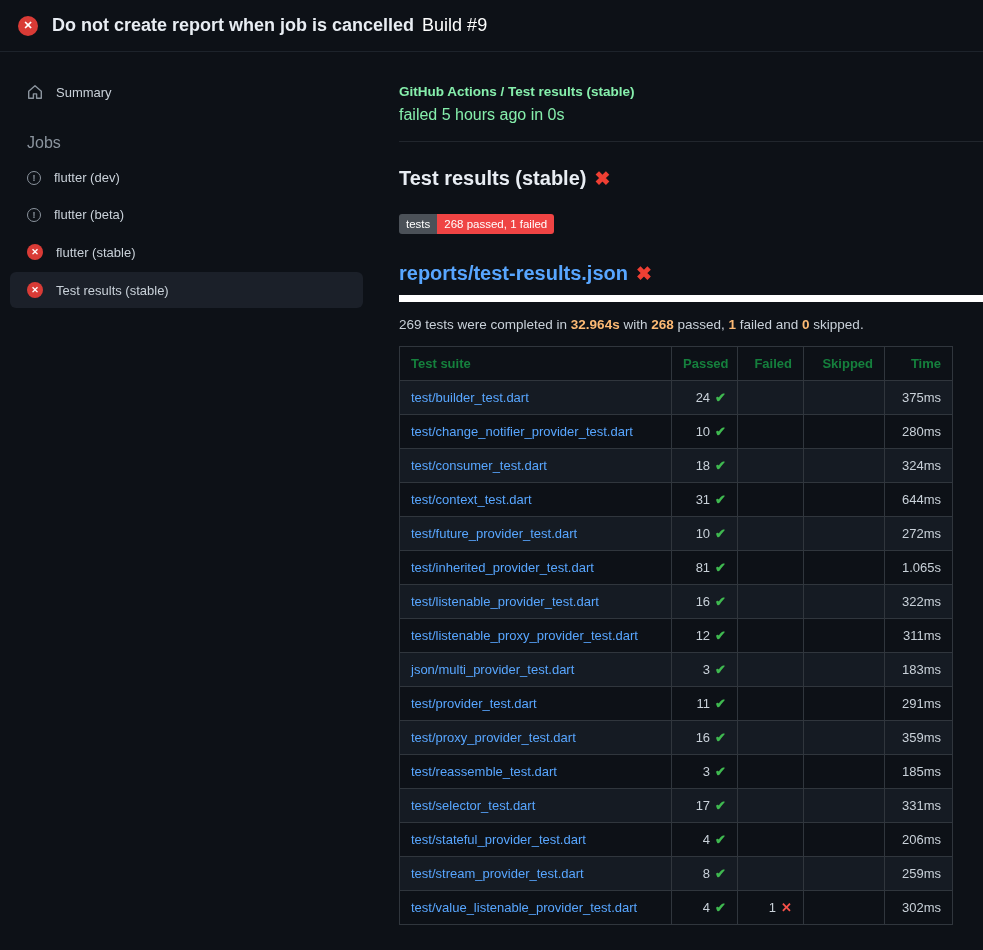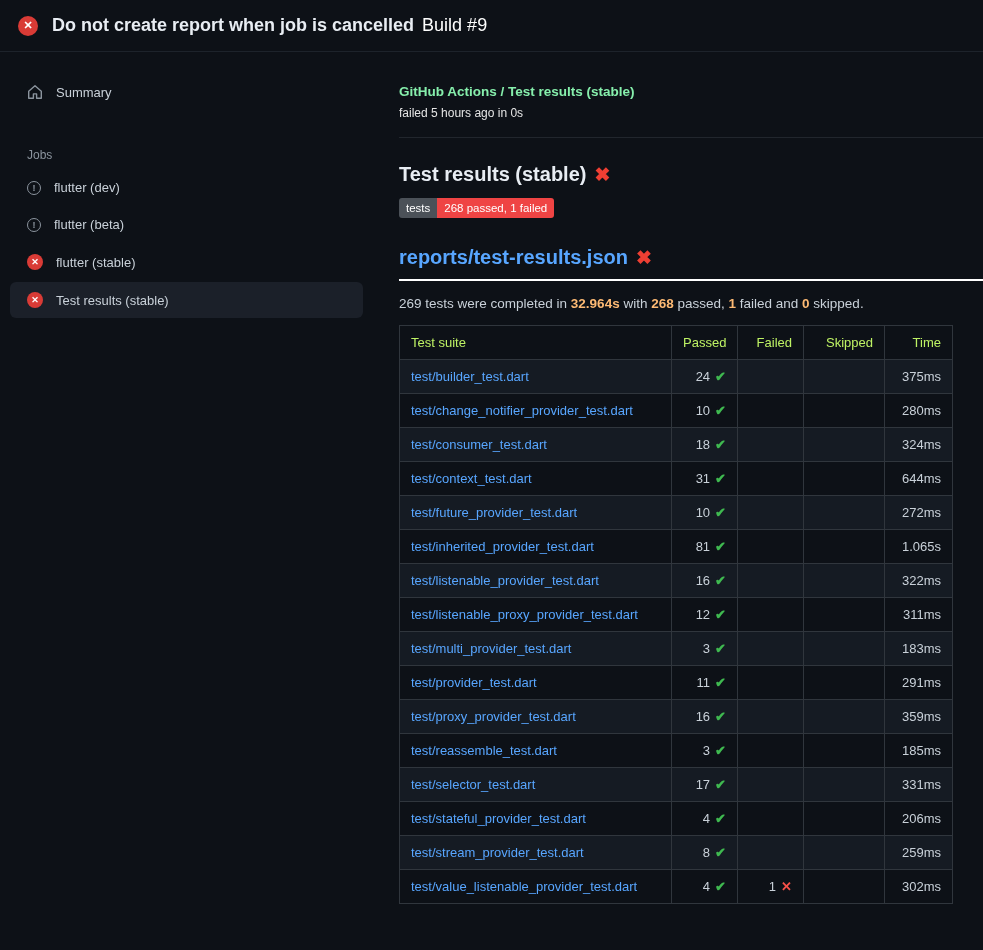"failed 5 hours ago in" .run-meta { color: #e5e5e5 -> #86efac; font-size: 12px -> 16px }
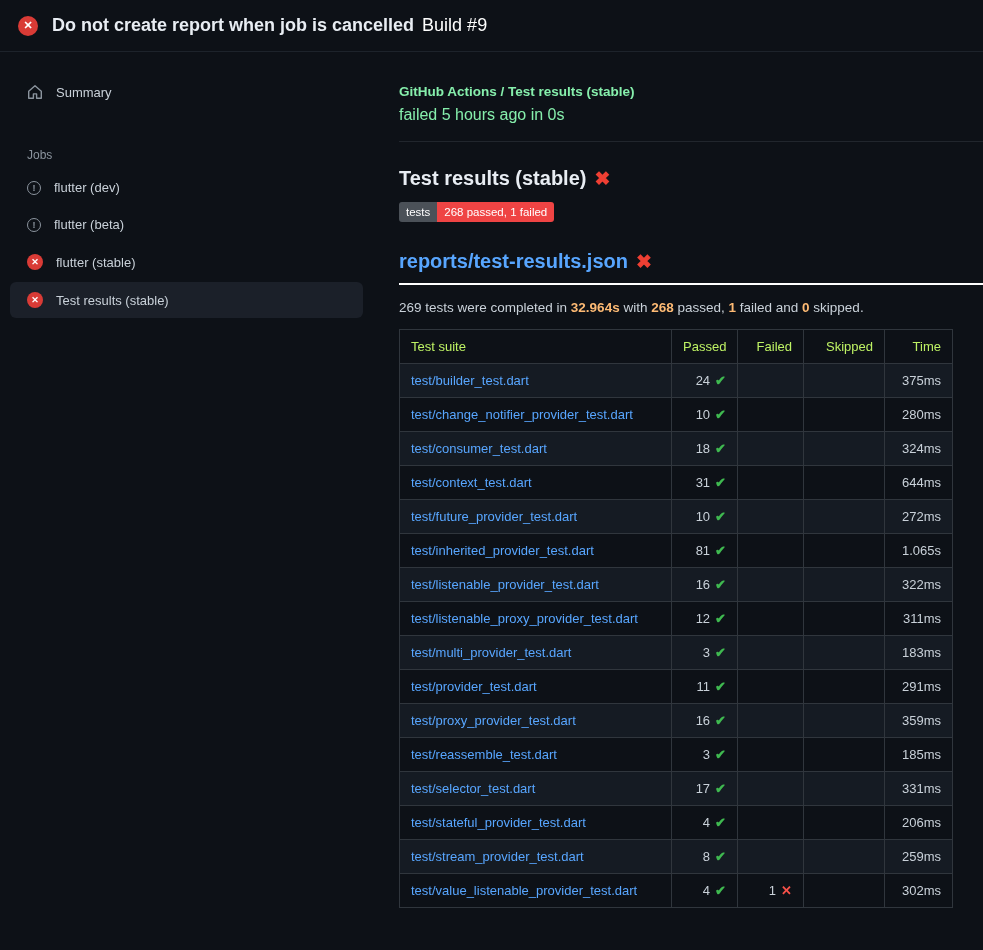"Jobs" .jobs-label { font-size: 12px -> 16px; margin: 38px 0 8px 17px -> 24px 0 8px 17px }
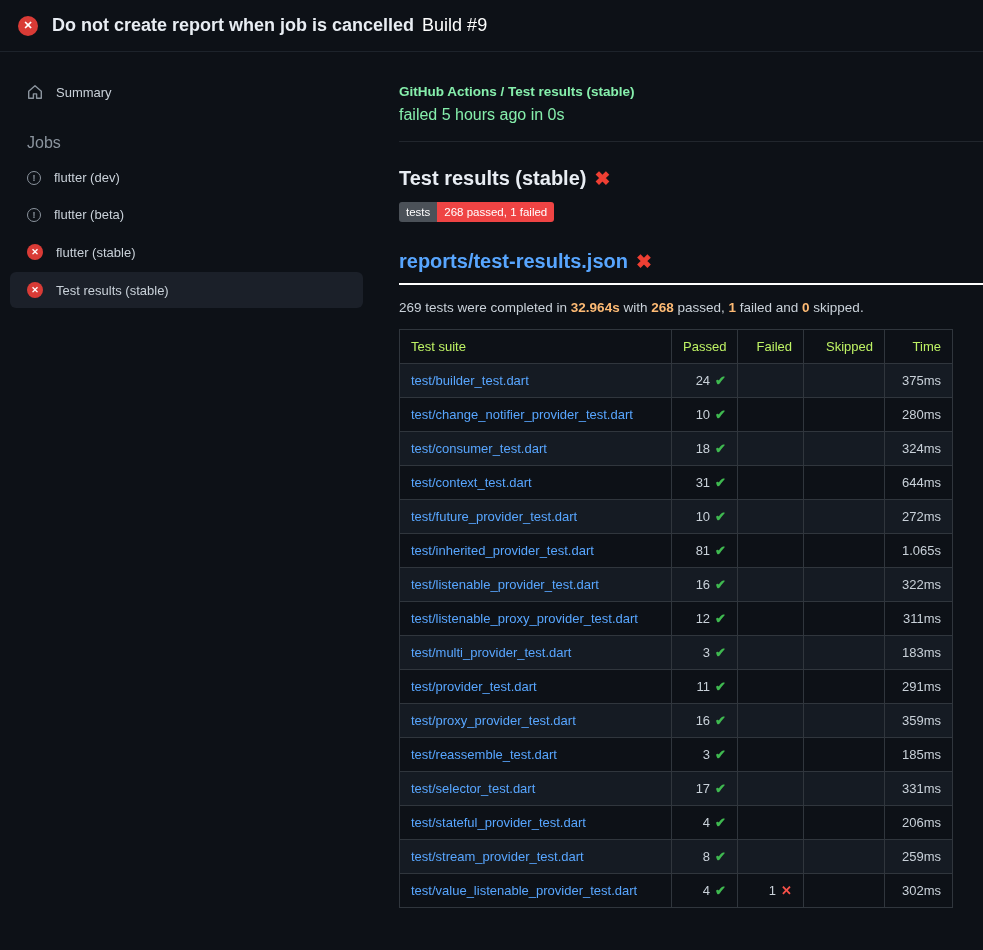"tests" .badge { margin-top: 12px -> 24px }
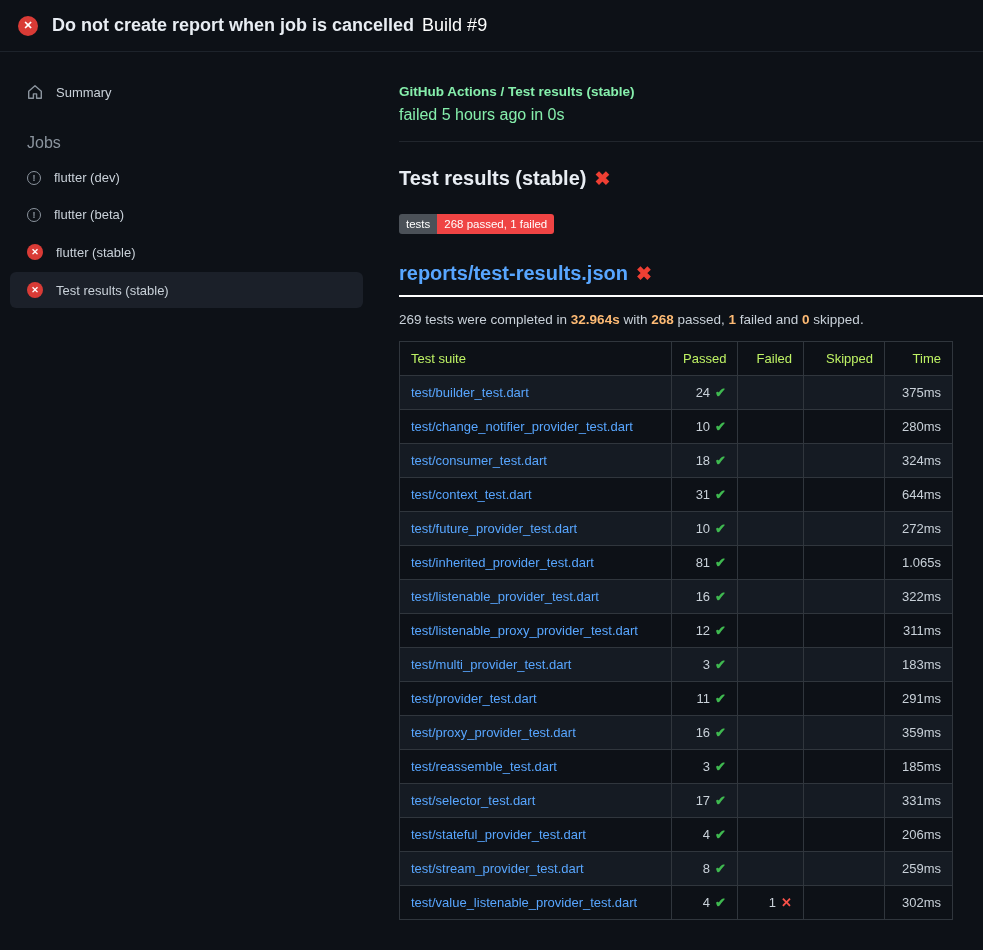"reports/test-results.json ✖" h2.report-title { border-bottom: 2px solid #ffffff -> 7px solid #ffffff }
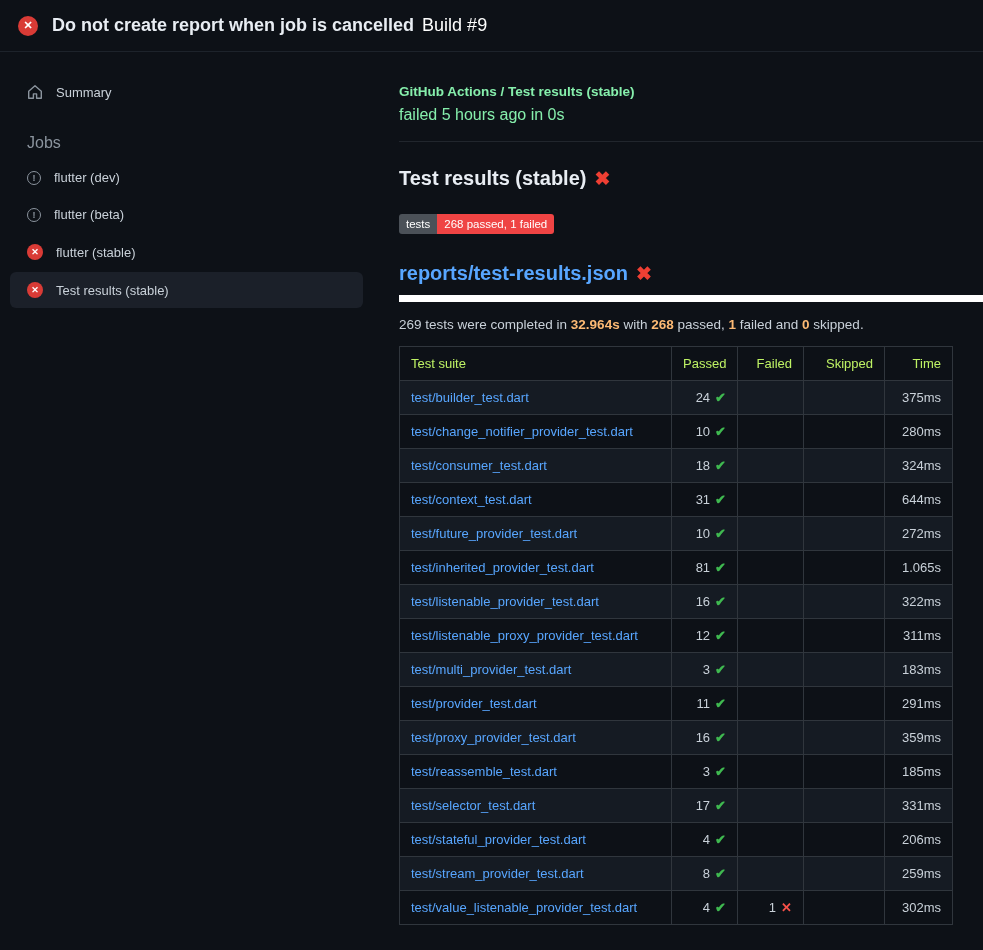"Test suite" .results th { color: #bef264 -> #15803d; font-weight: normal -> bold }
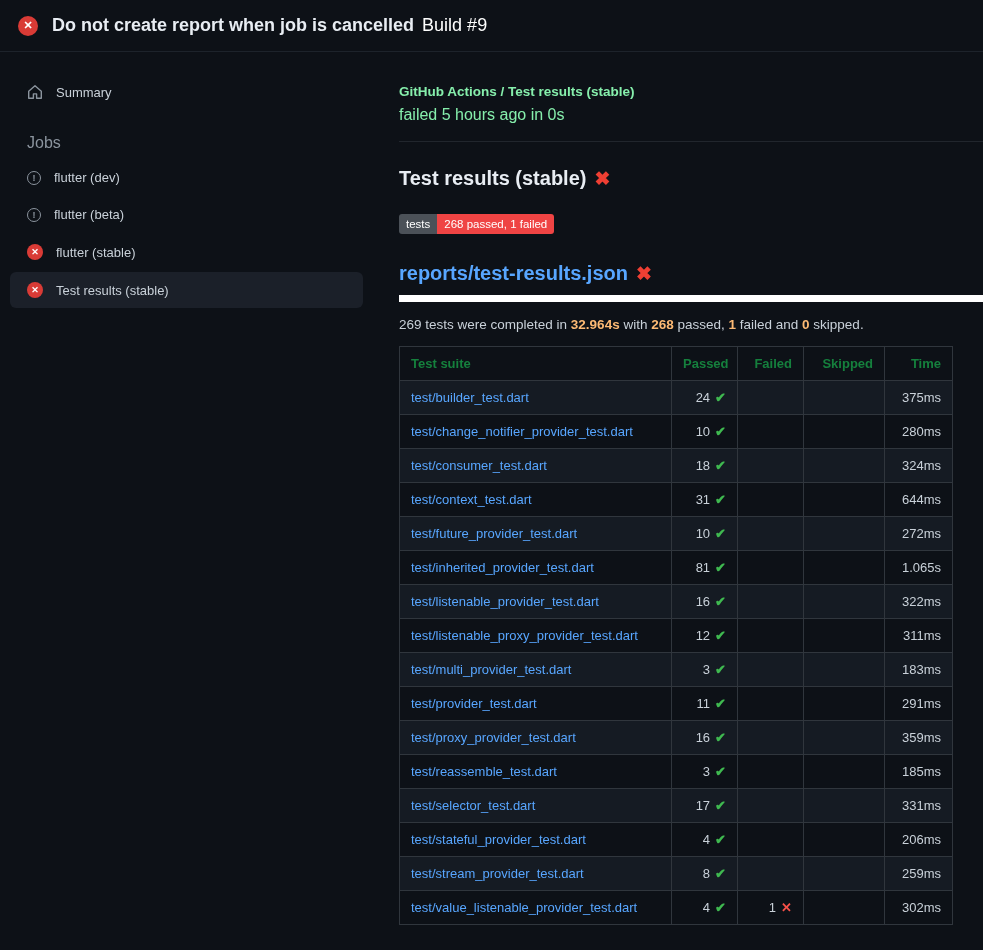"test/multi_provider_test.dart" a { text: test/multi -> json/multi }
